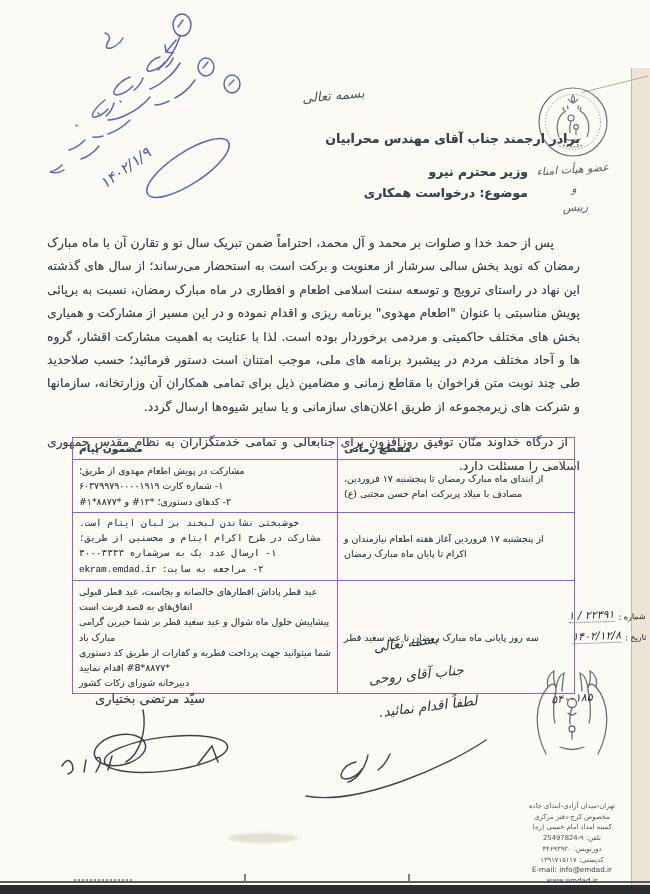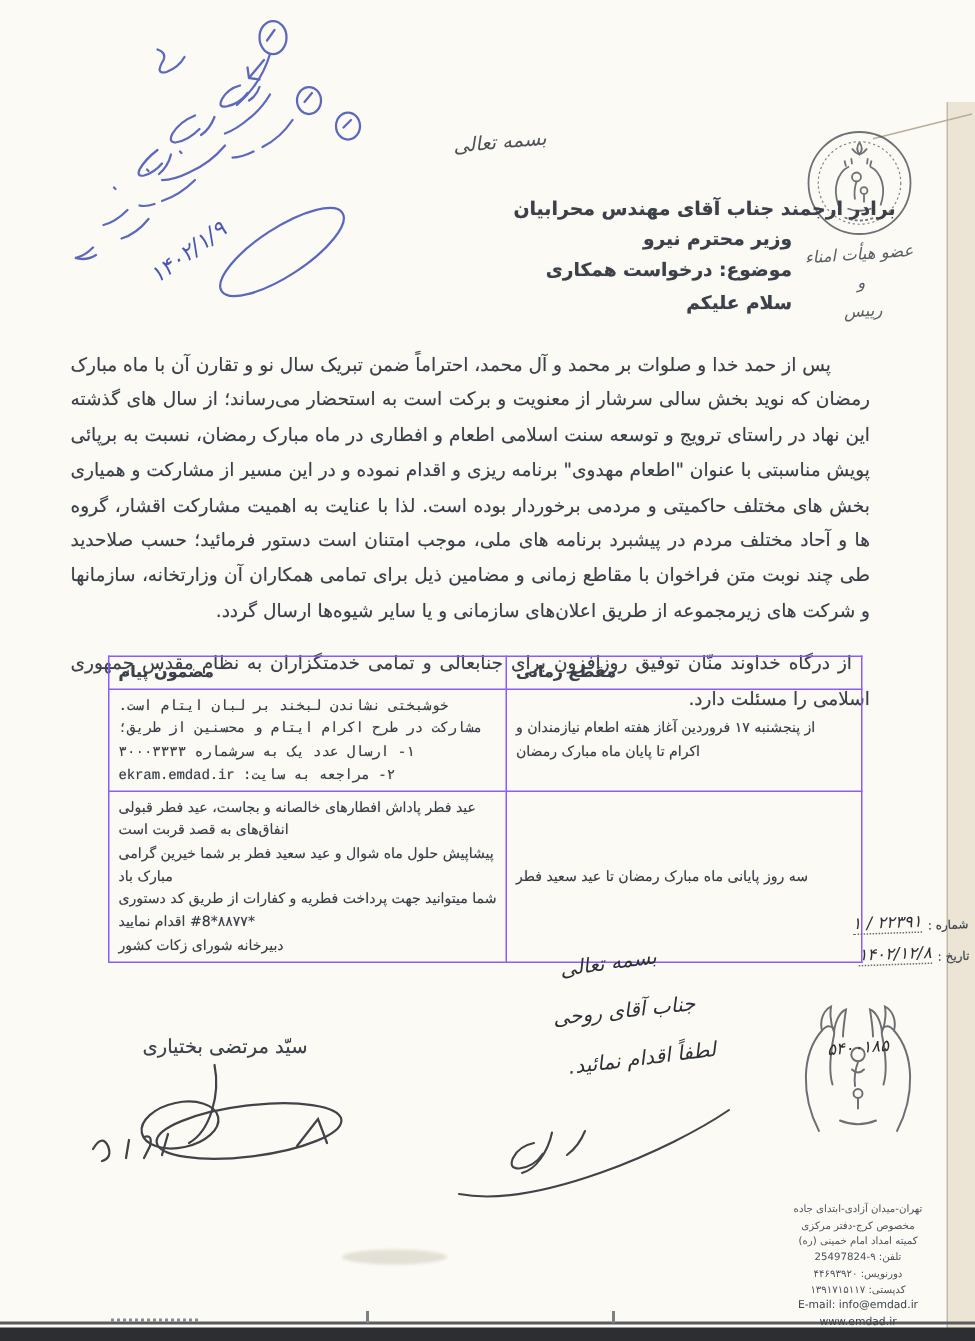"برادر ارجمند جناب آقای مهندس" .recip1 { right: 53px -> 70px }
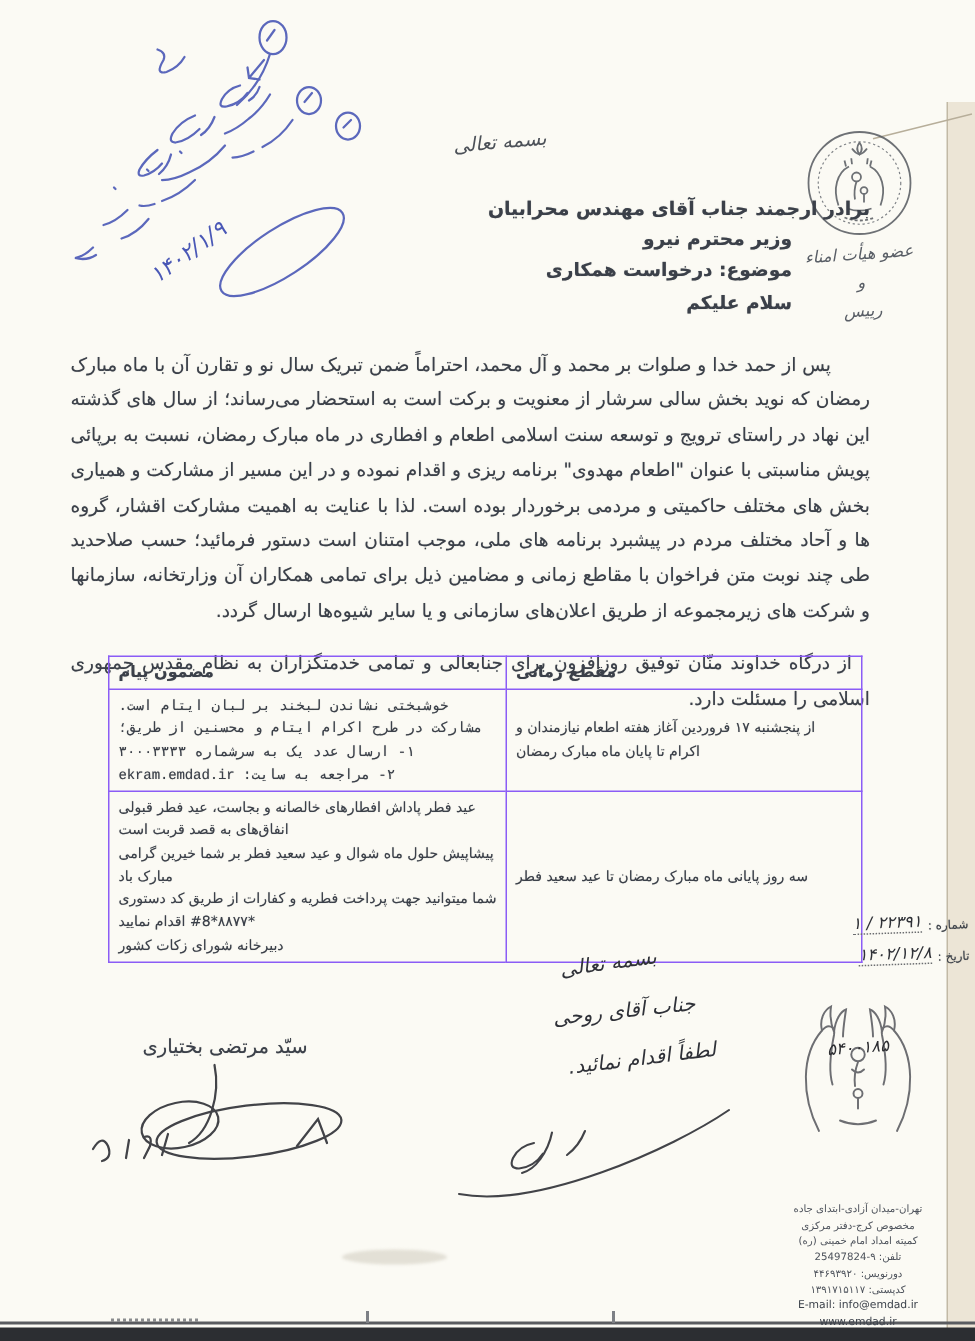"وزیر محترم نیرو" .recipRest { top: 148px -> 161px }
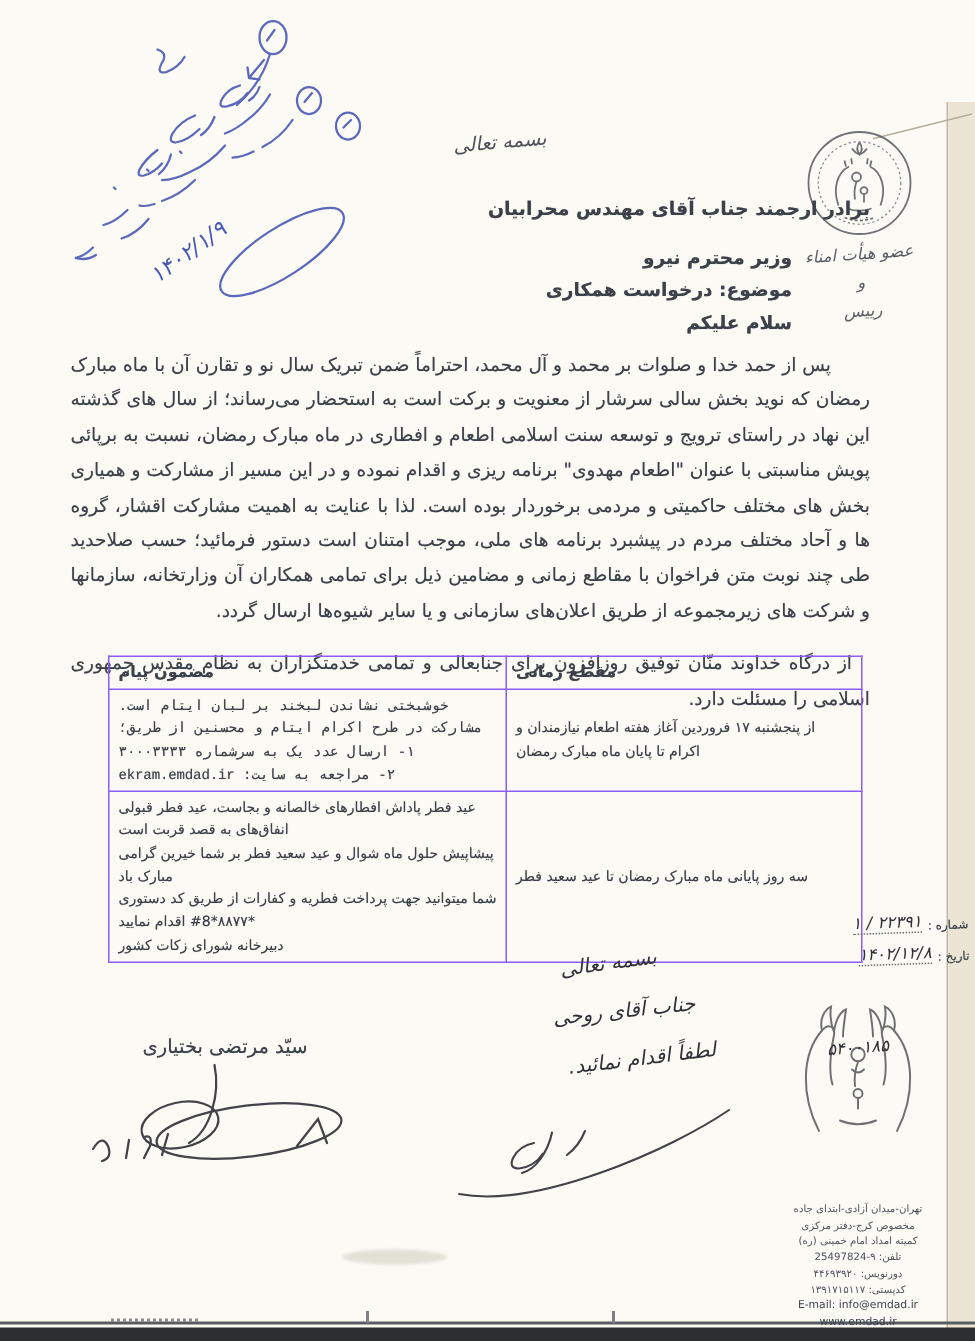"سلام علیکم" div { html: <div>سلام علیکم</div> -> none }
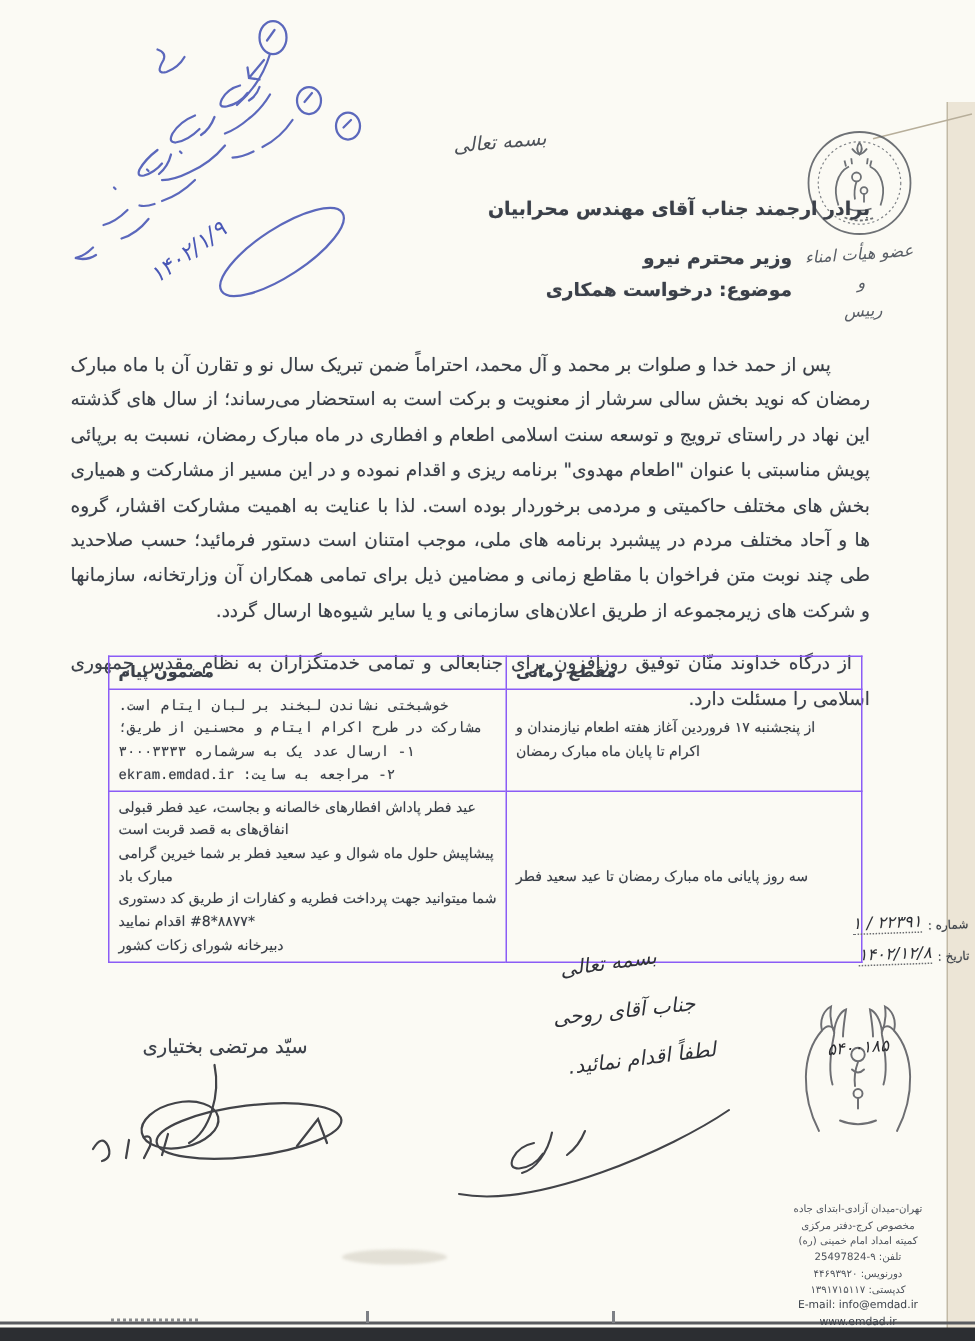"از ابتدای ماه مبارک رمضان" tr { html: none -> <tr> <td>از ابتدای ماه مبارک رمضان تا پنجشنبه ۱۷ فروردین، مصادف با میلاد پربرکت امام حسن مجتبی (ع)</td> <td>مشارکت در پویش اطعام مهدوی از طریق؛ ۱- شماره کارت ۶۰۳۷۹۹۷۹۰۰۰۰۱۹۱۹ ۲- کدهای دستوری؛ *۱۲# و *۸۸۷۷*۱#</td> </tr> }
